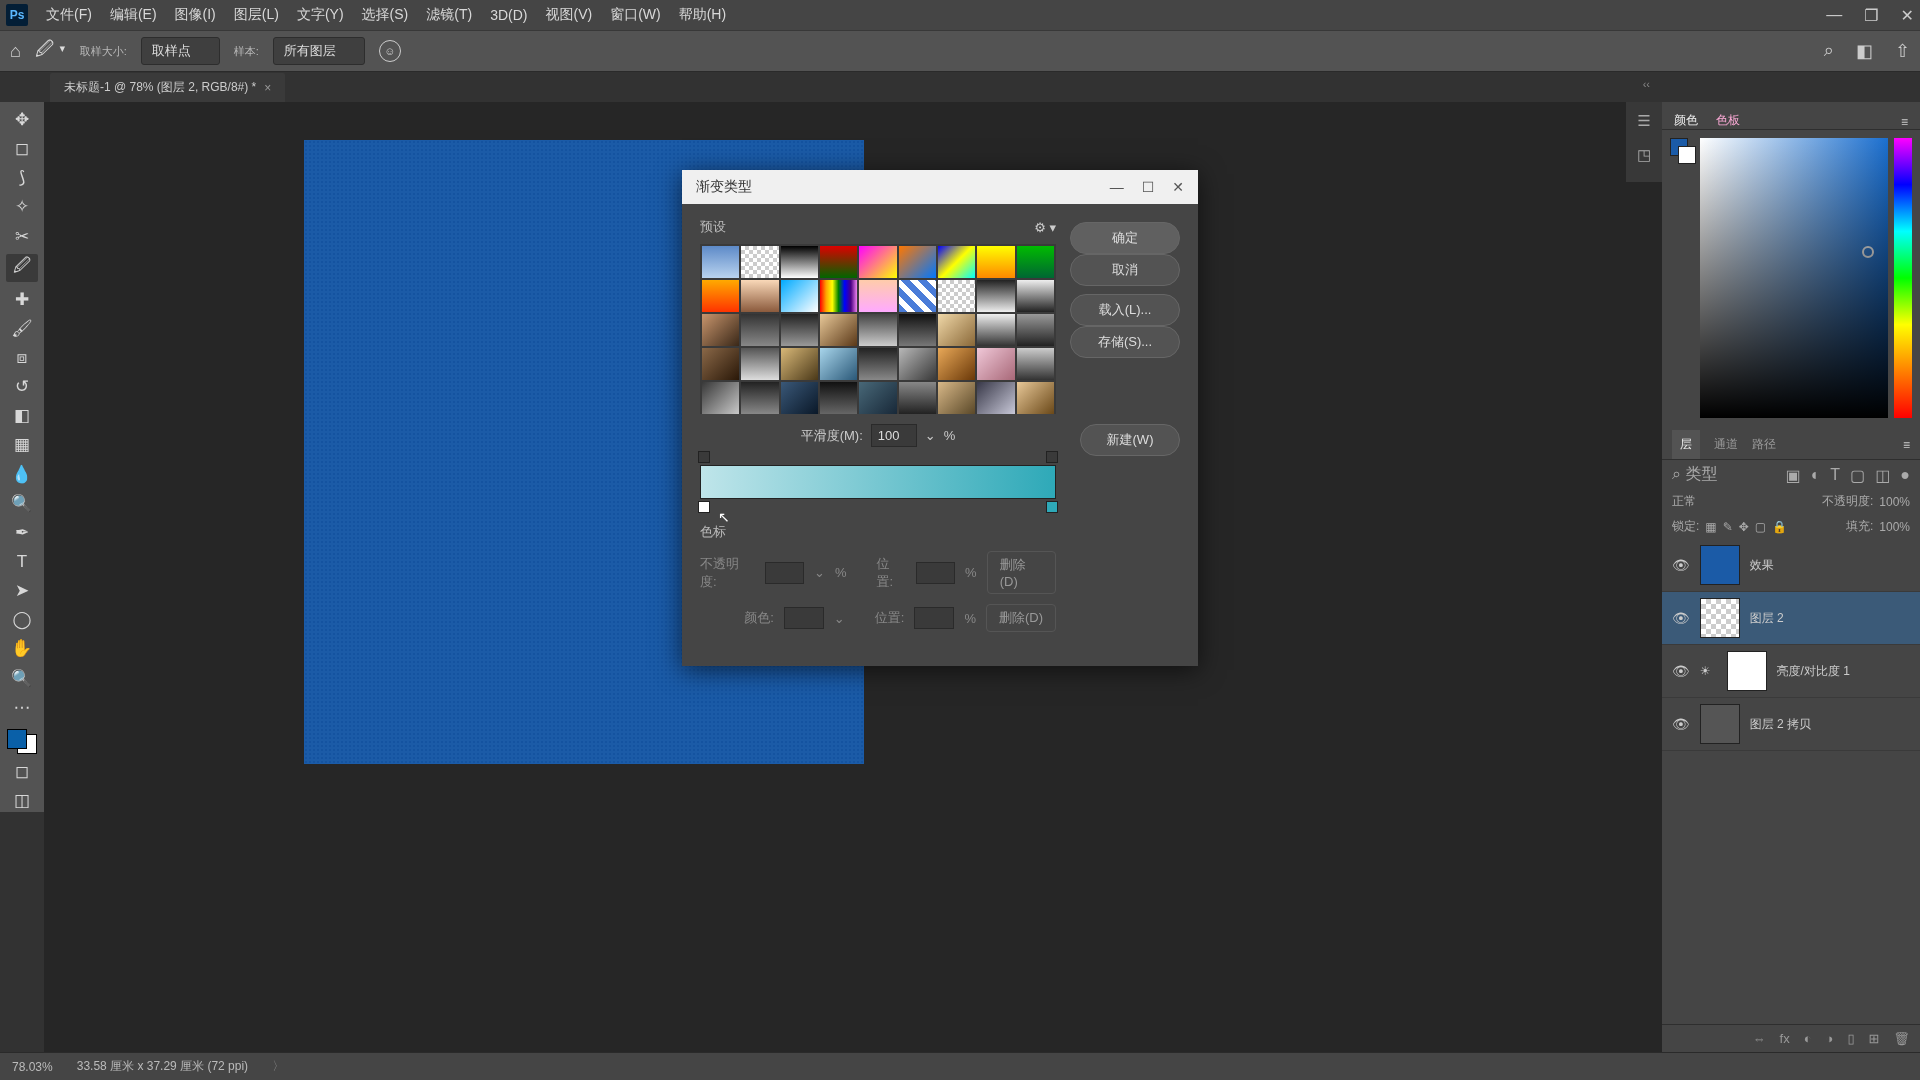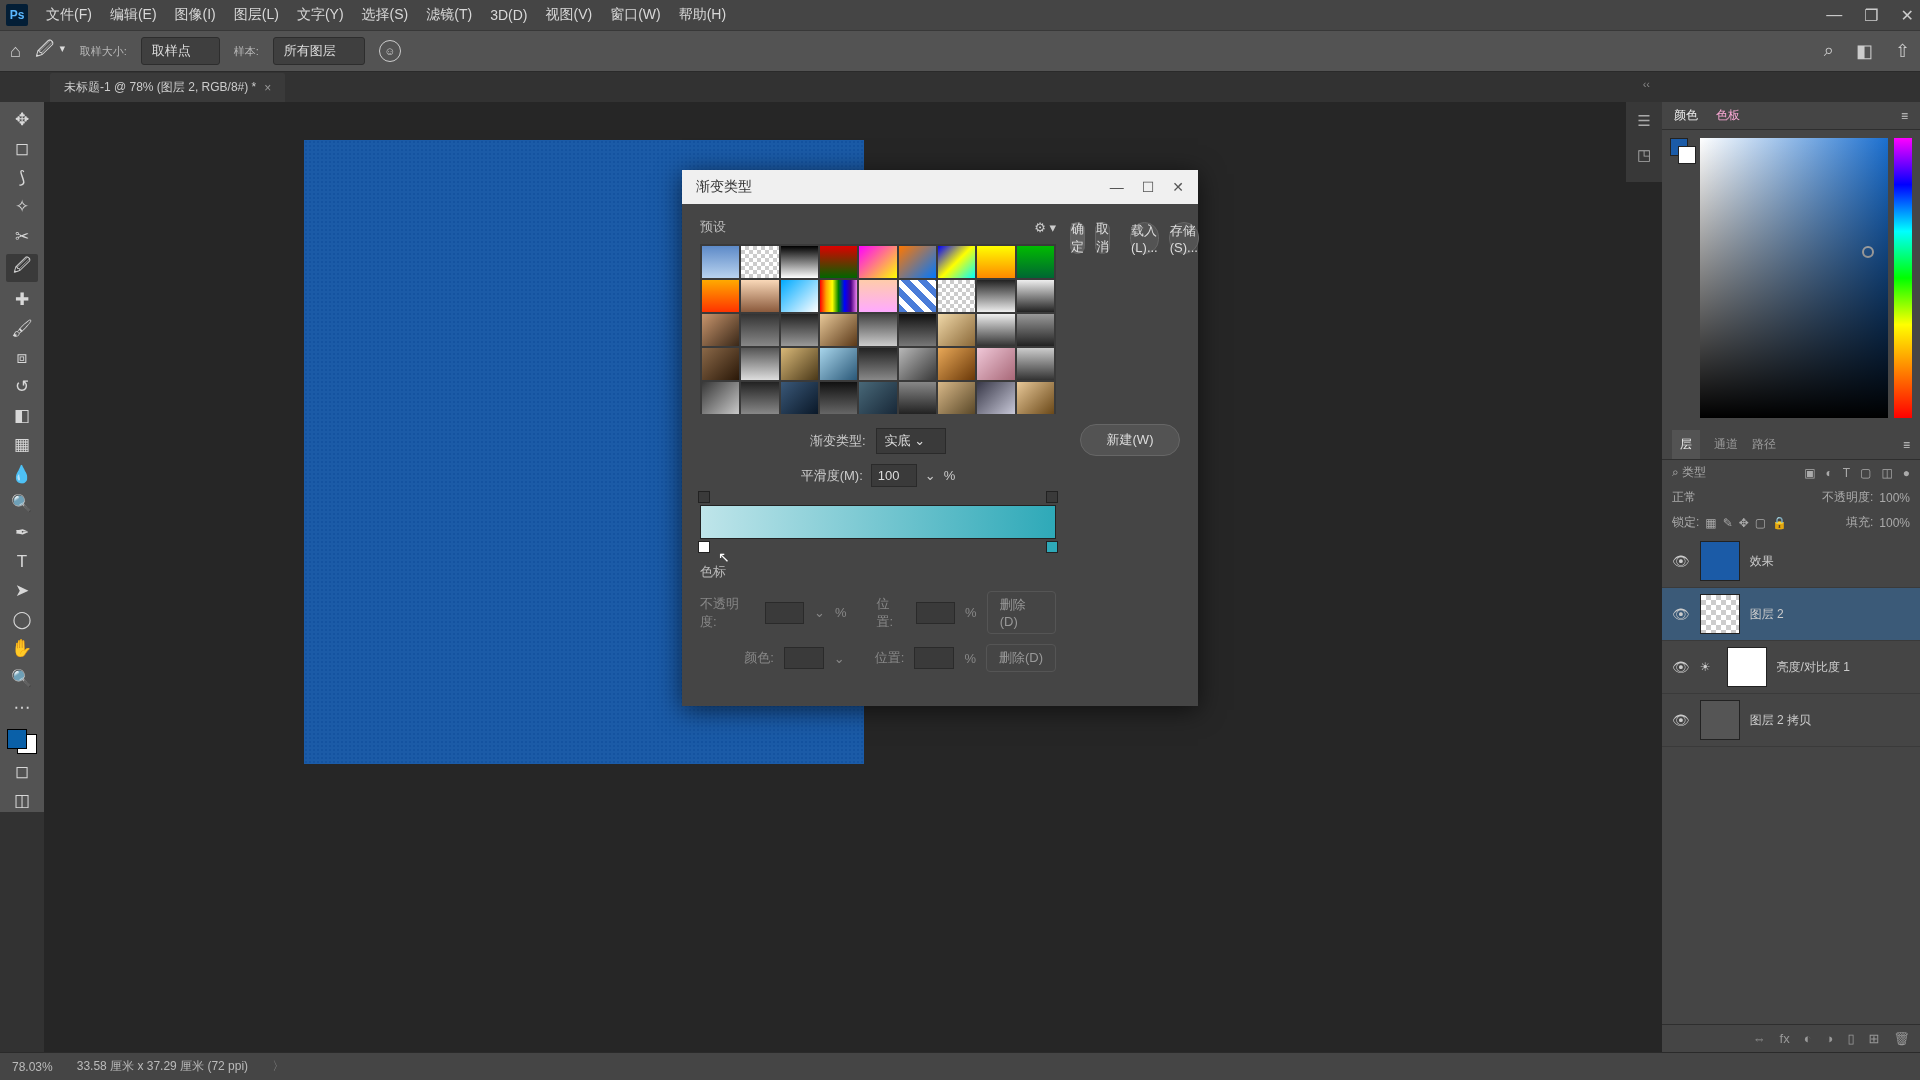"颜色" .panel-tabs { align-items: center -> flex-end }
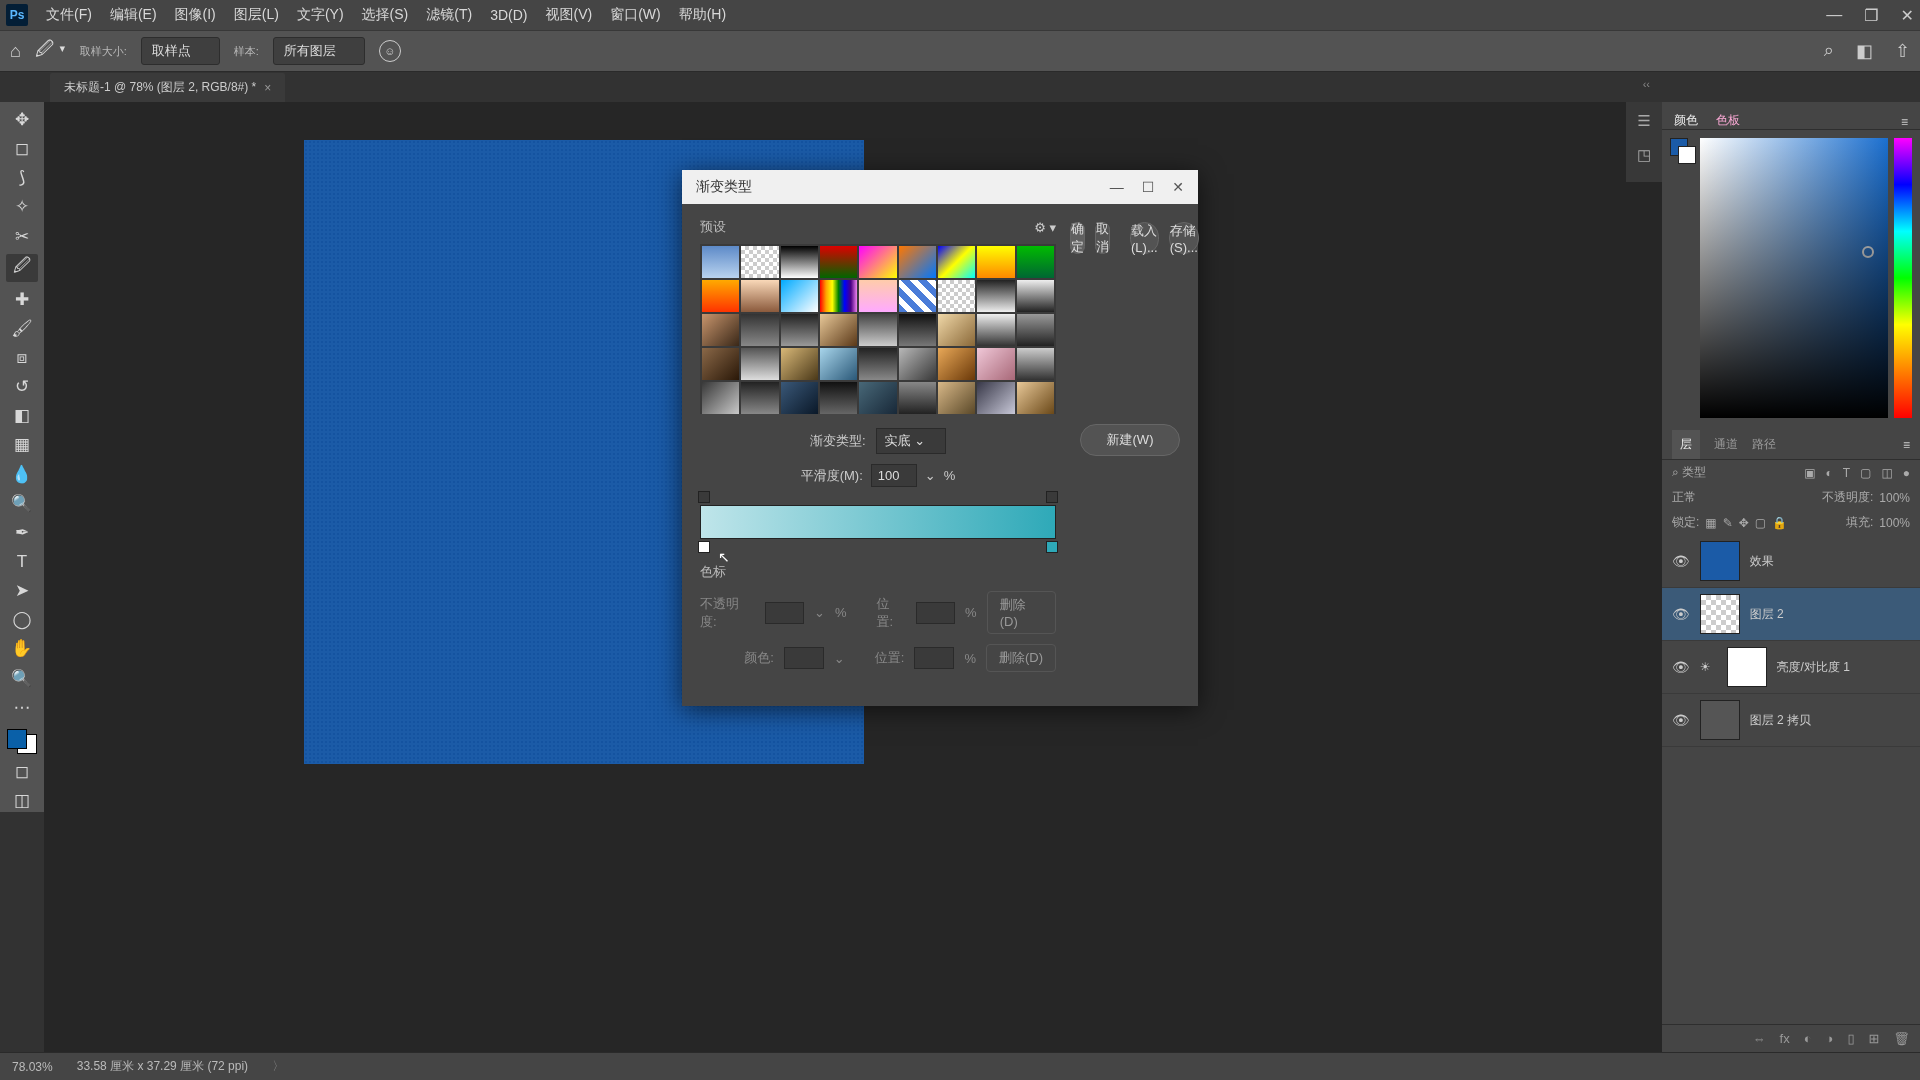"确定" .dialog-right { flex-direction: row -> column; gap: 10px -> none }
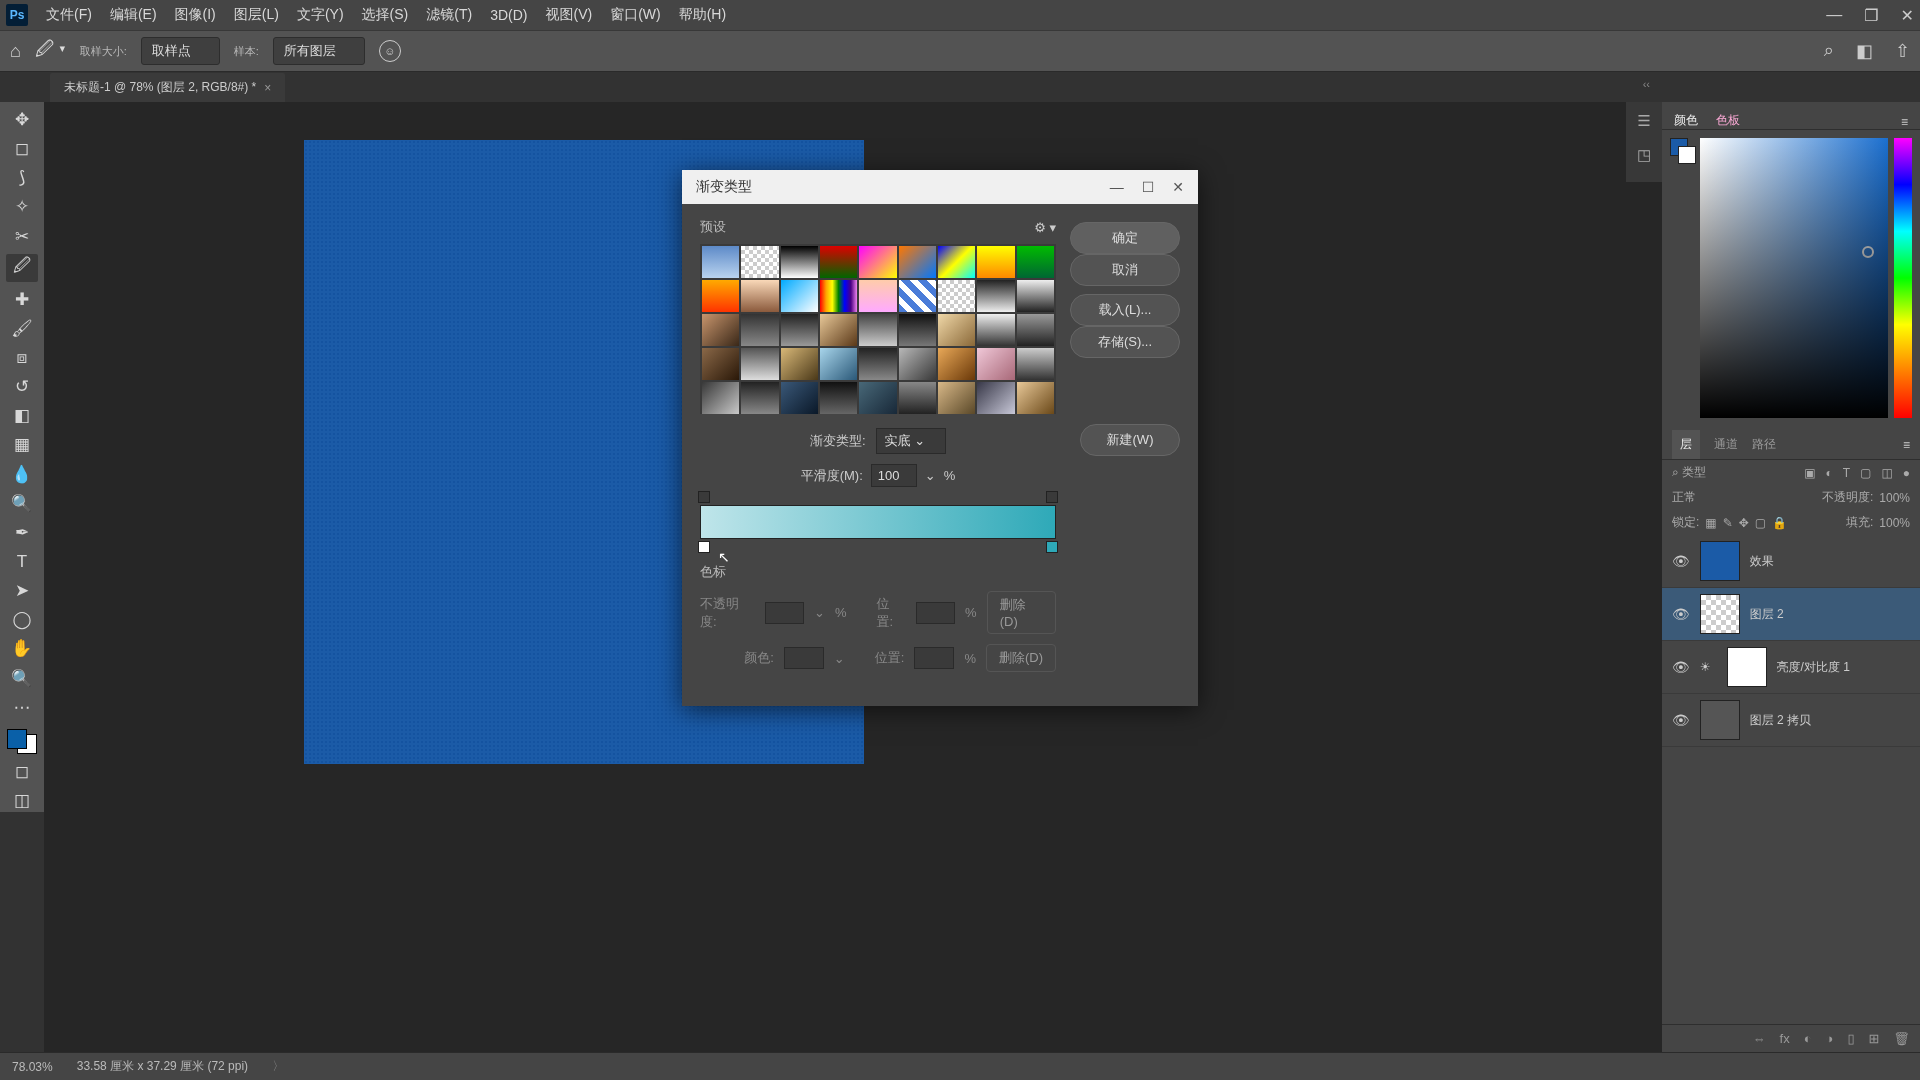"渐变类型:" div.type-row { html: <div> <span>渐变类型:</span> <span><span>实底</span> ⌄</span> </div> -> none }
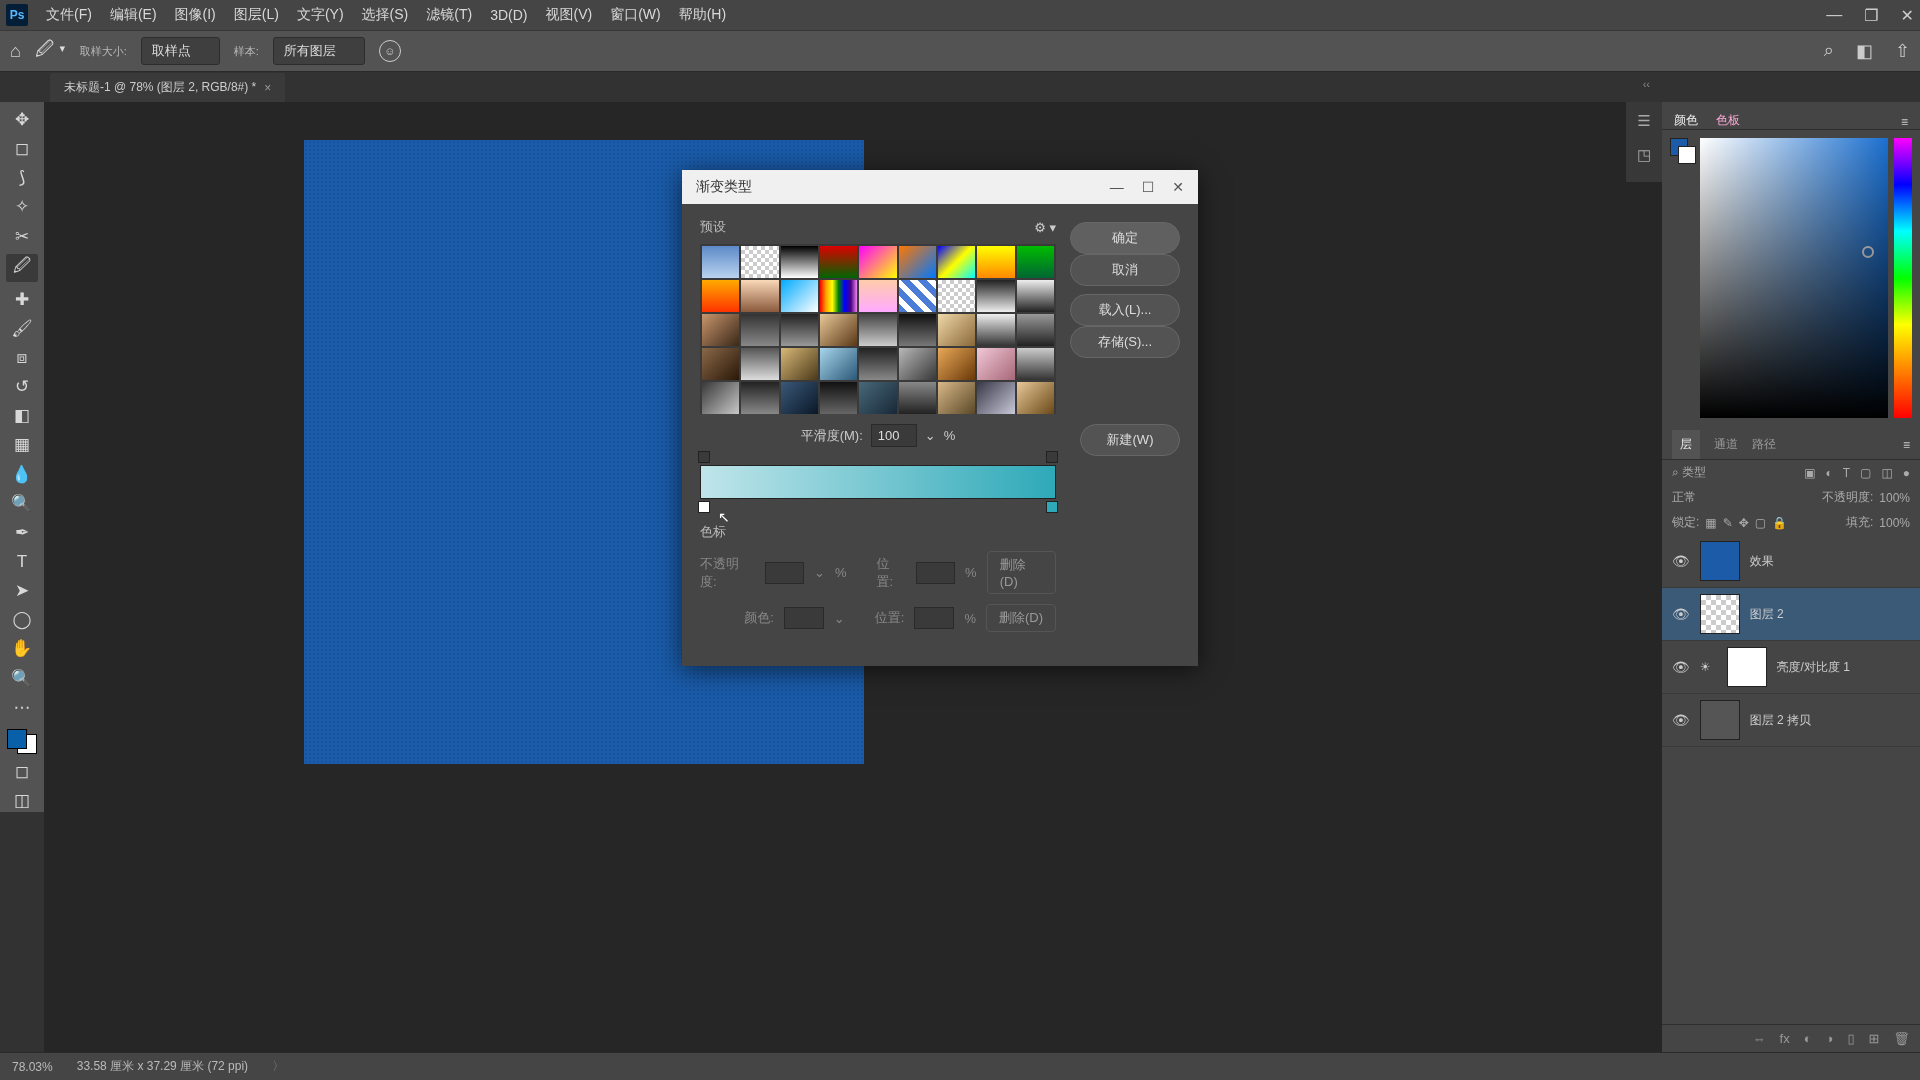"⌕ 类型" .layers-row1 { align-items: center -> flex-end; font-size: 12px -> 16px }
